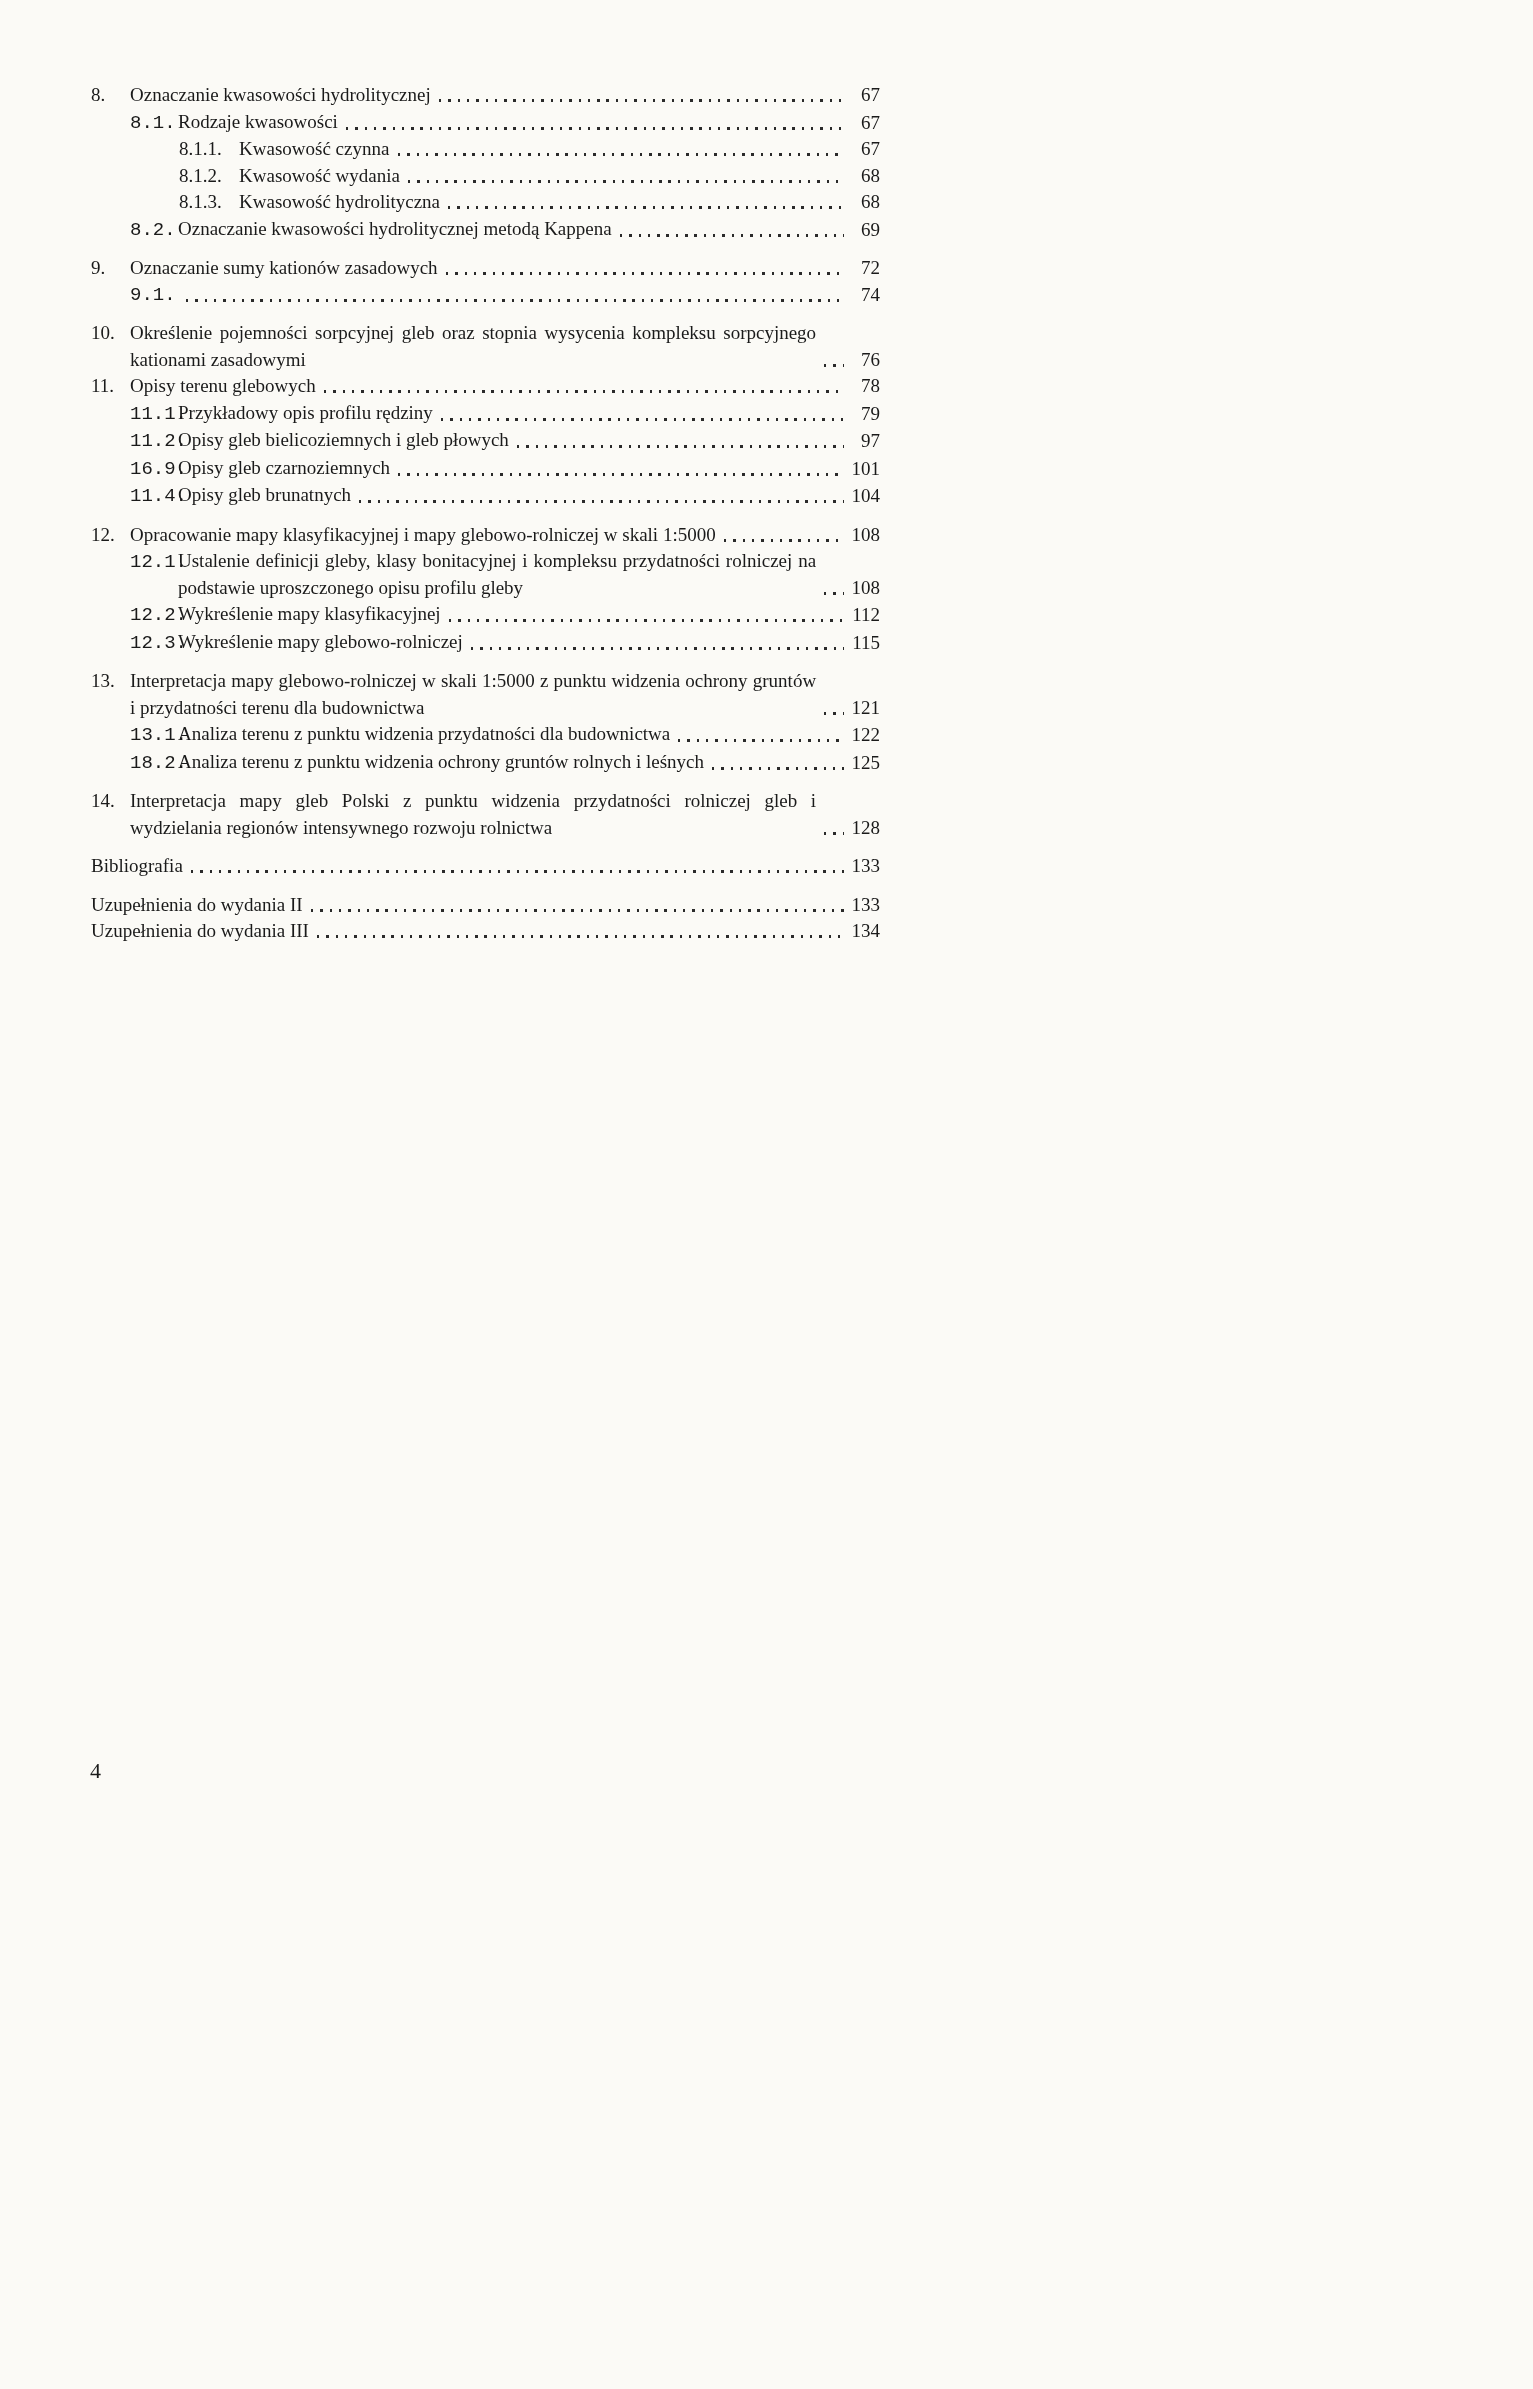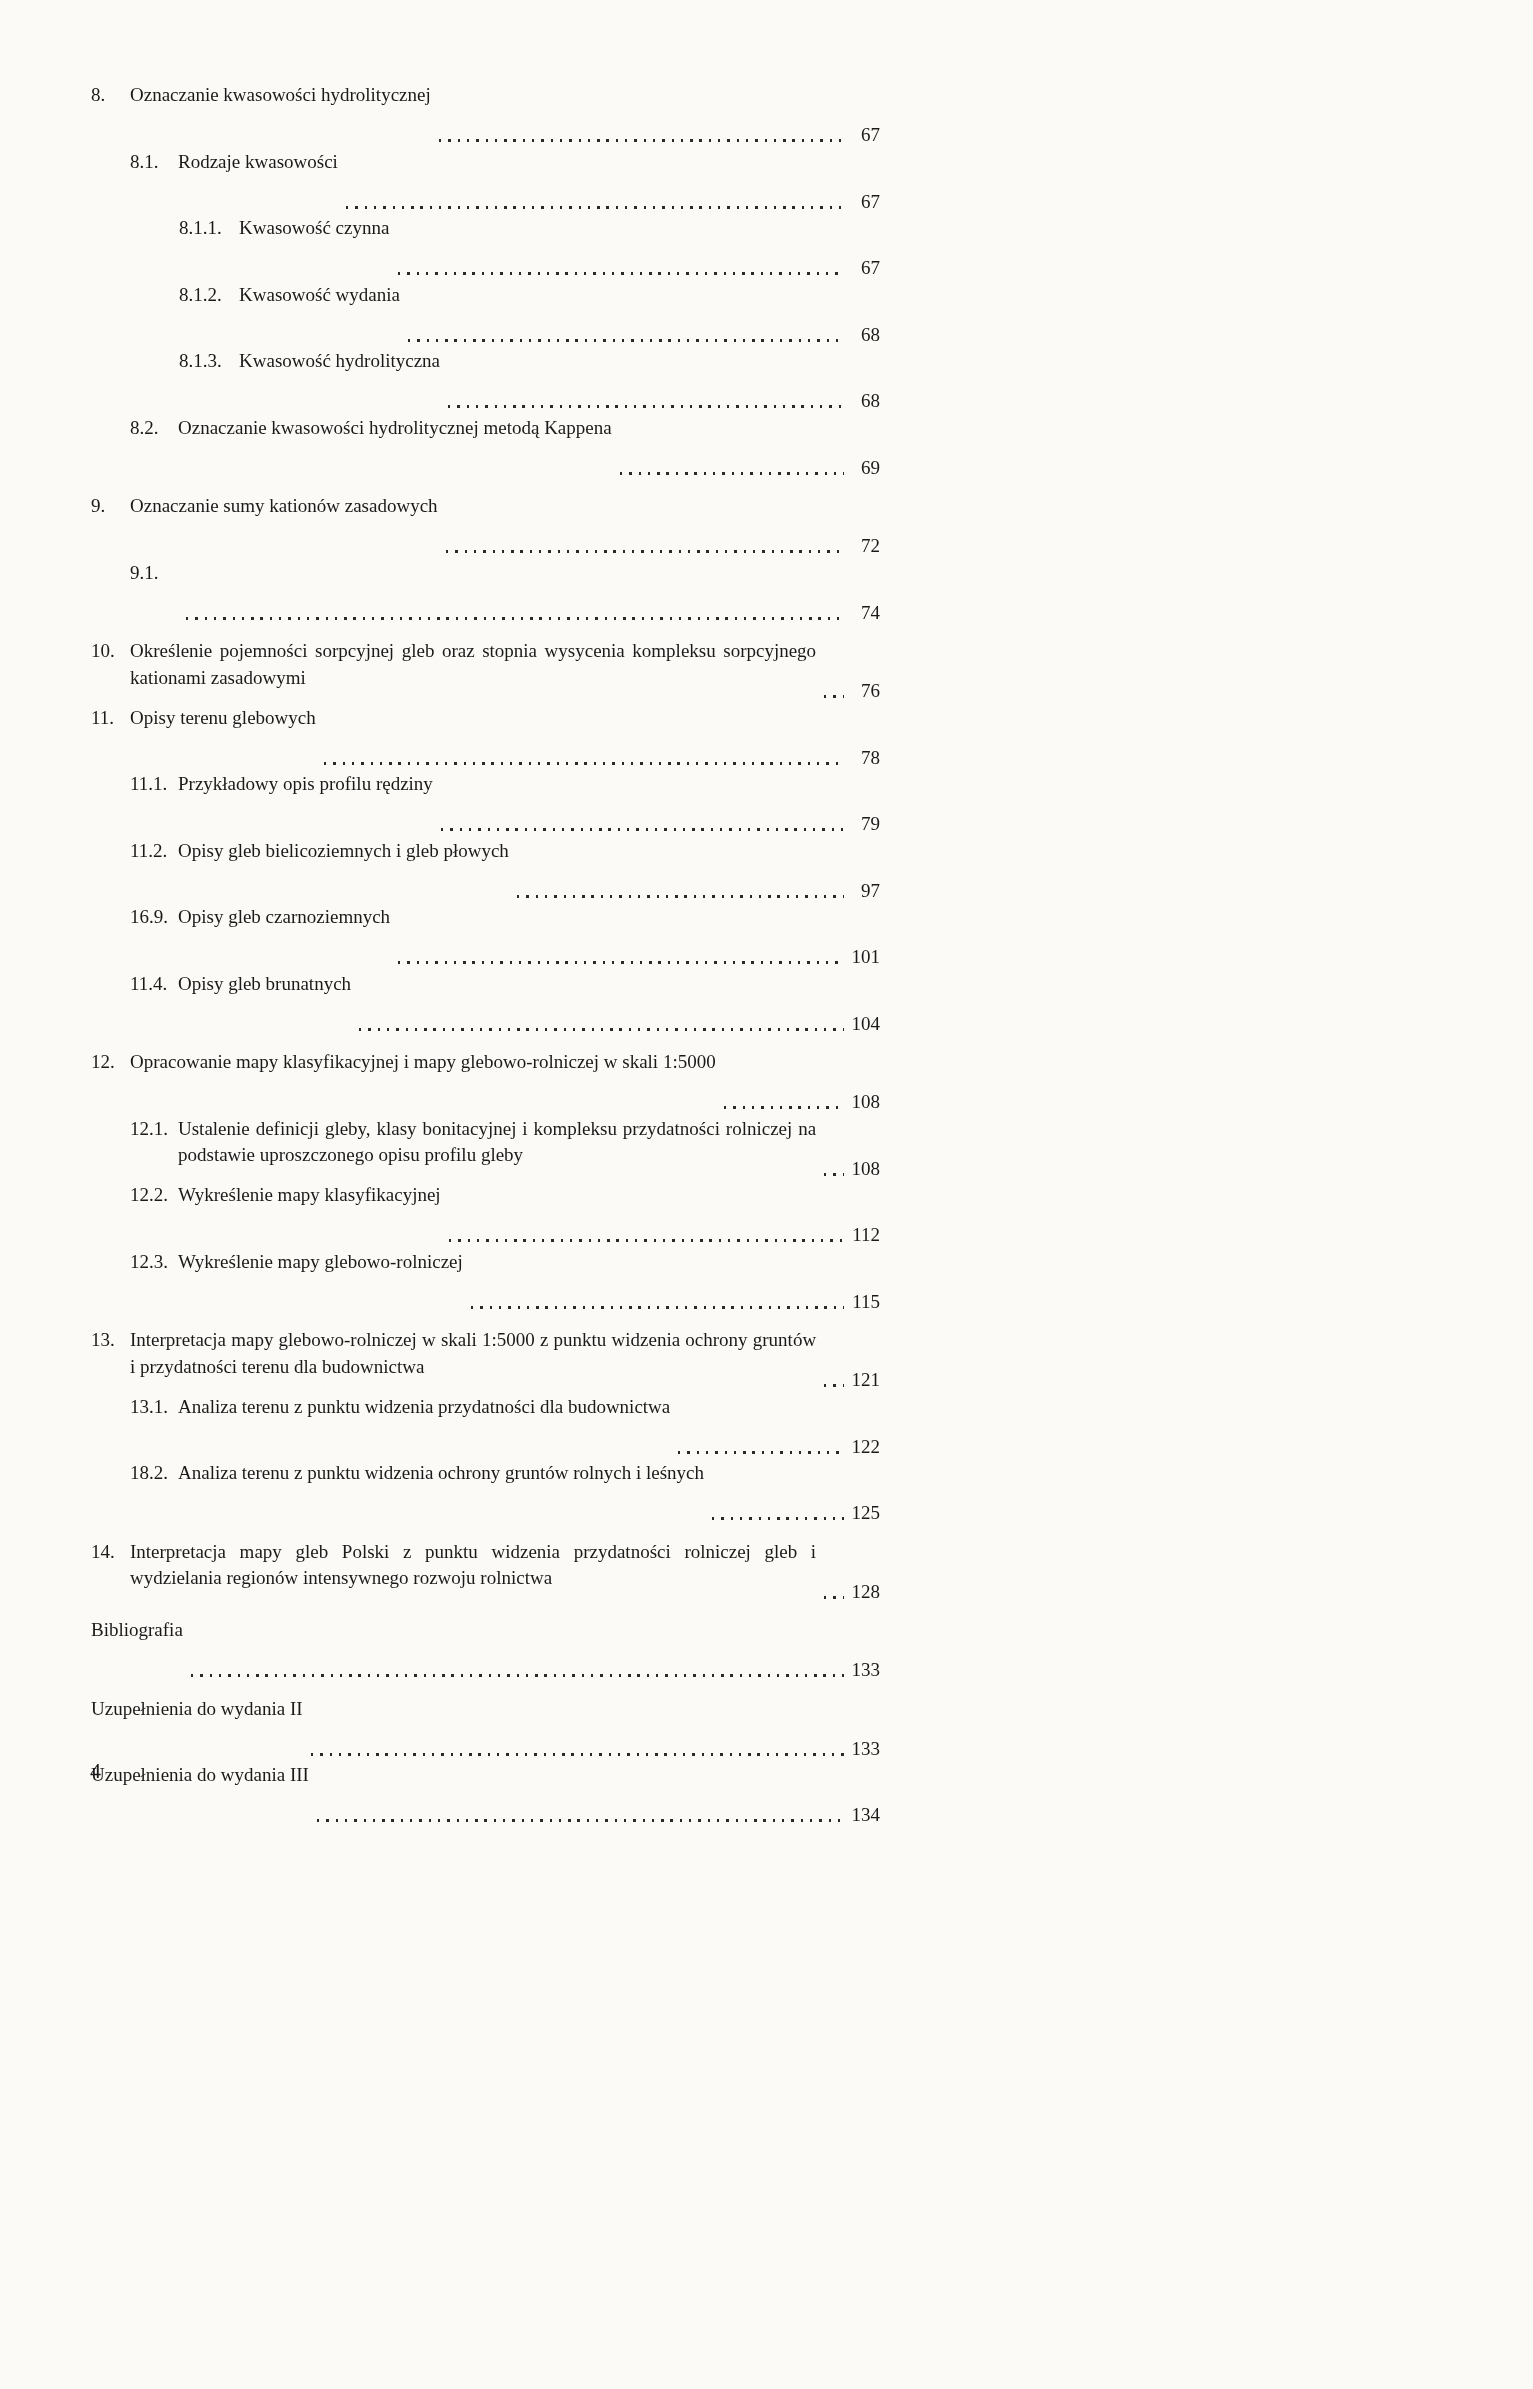"67" .pg { margin-top: 40px -> none }
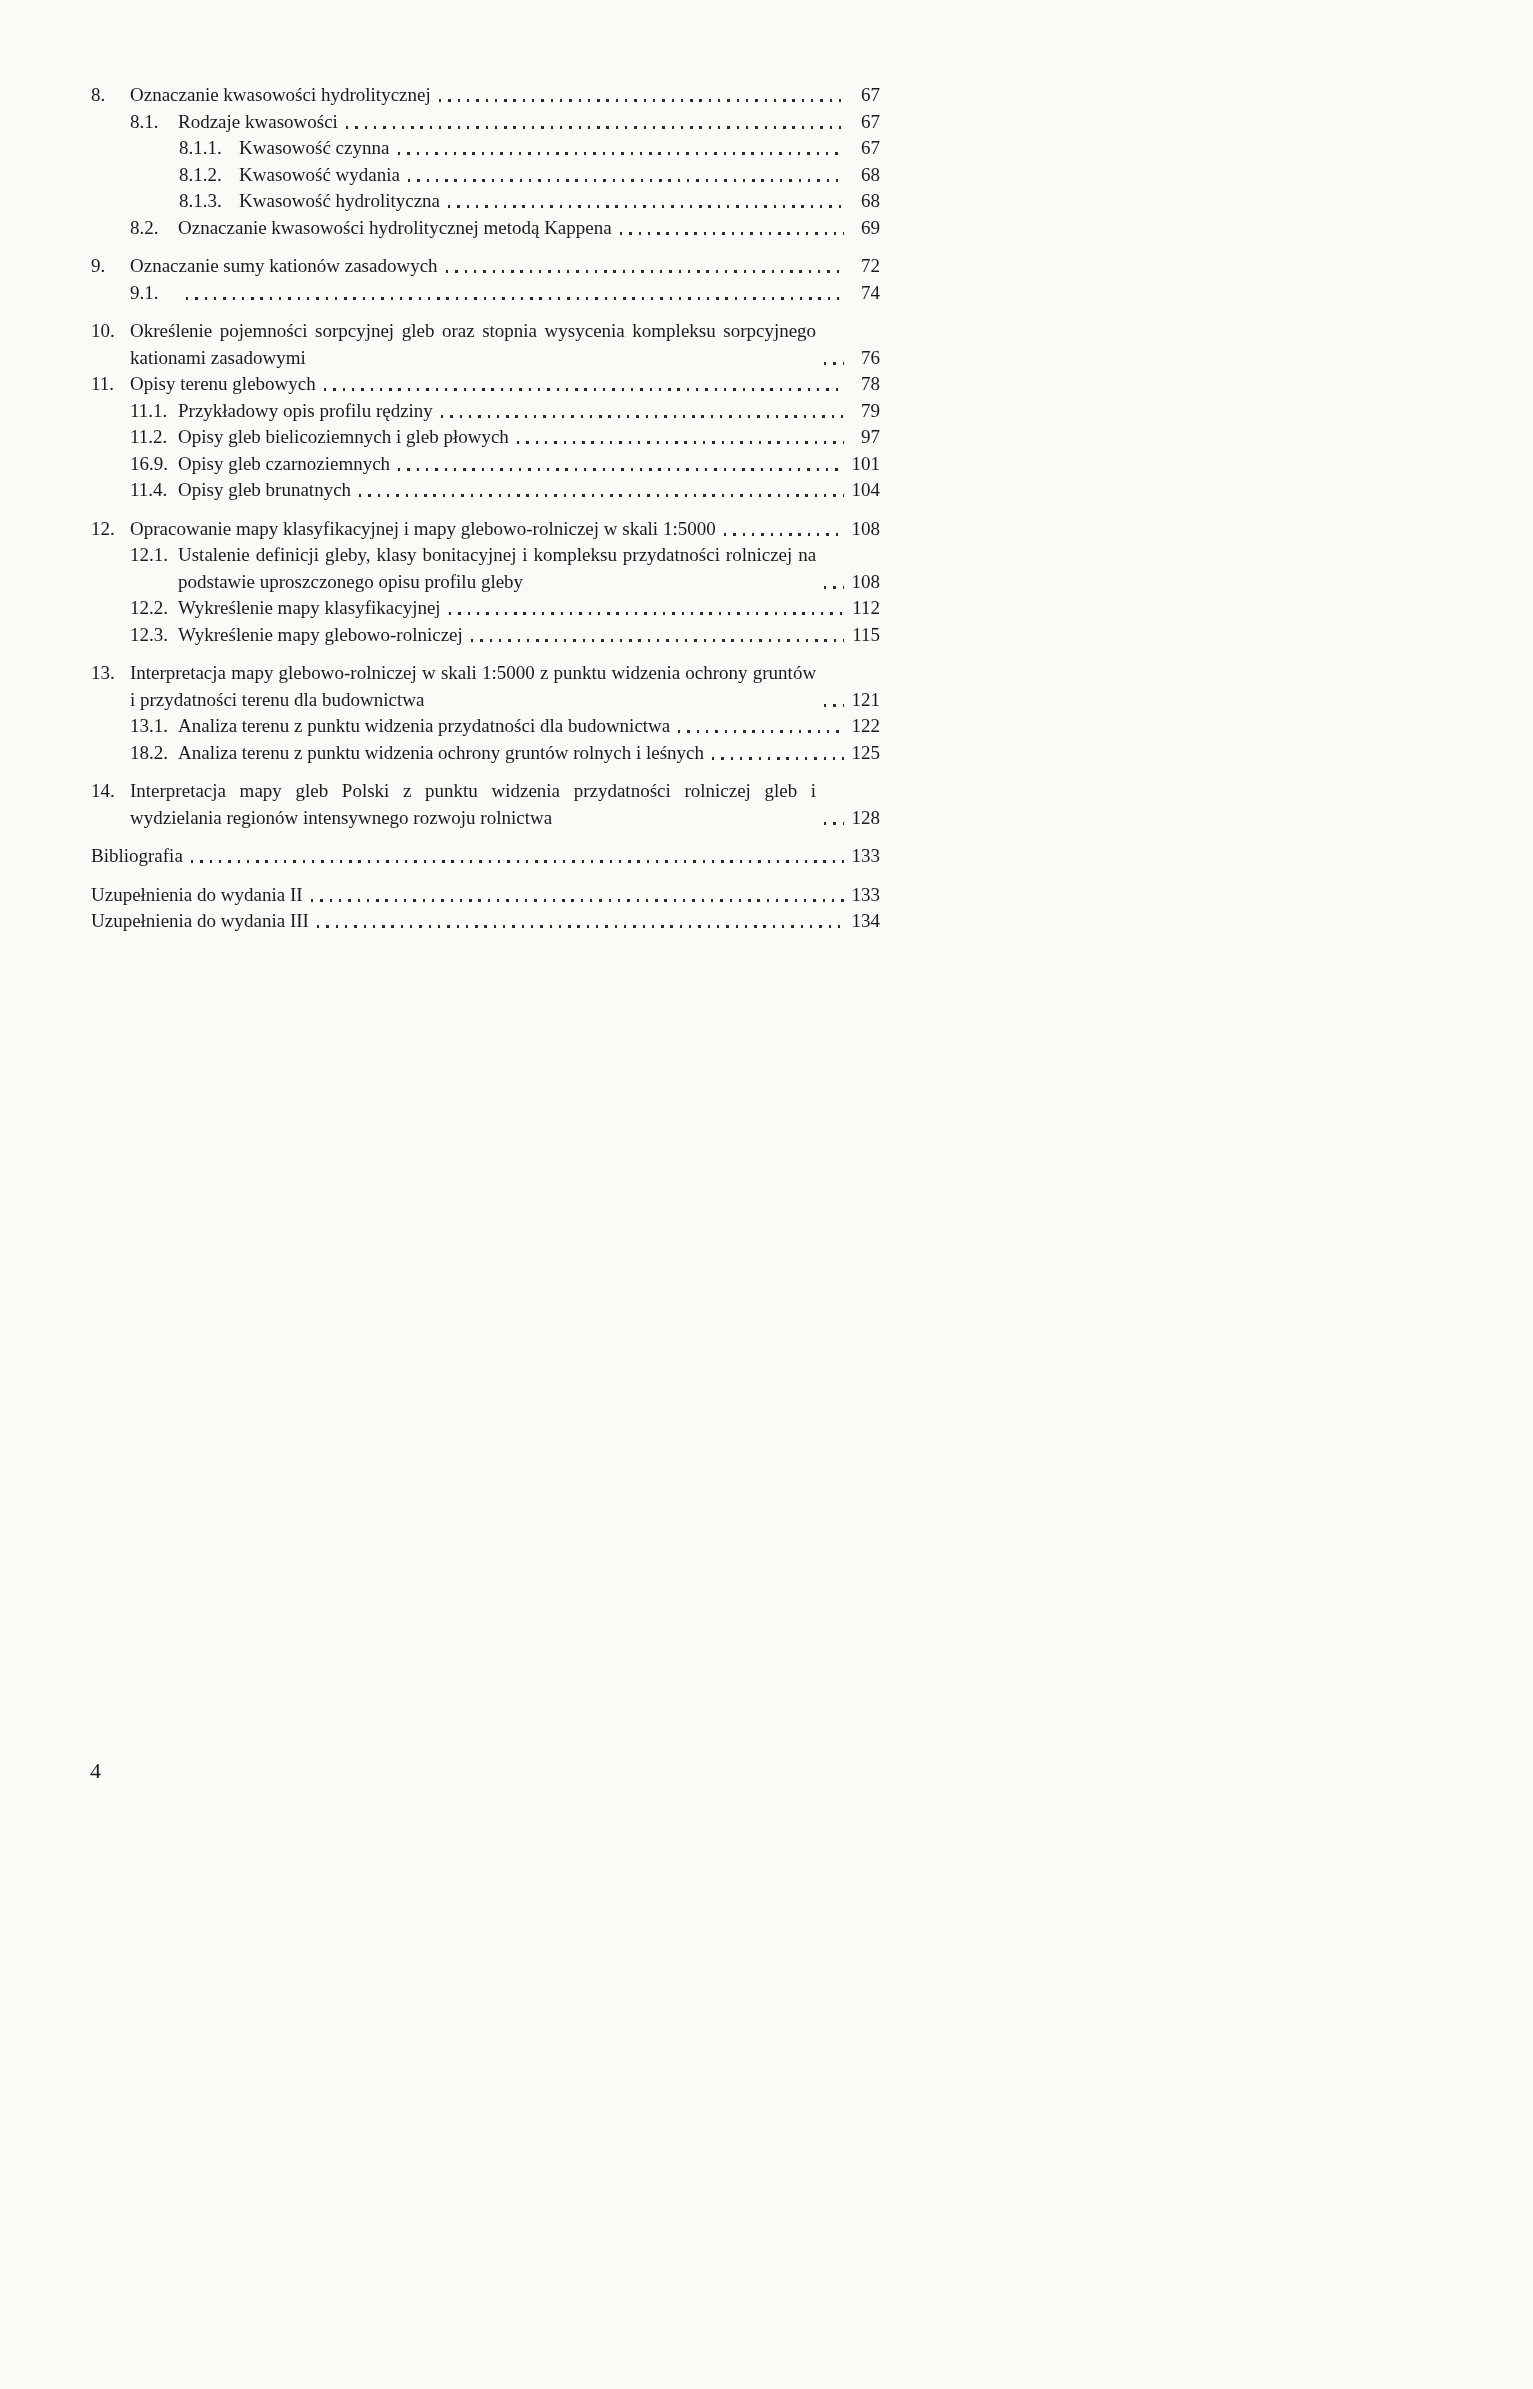"8.1." .lvl2 .num { font-family: none -> Liberation Mono, monospace }
